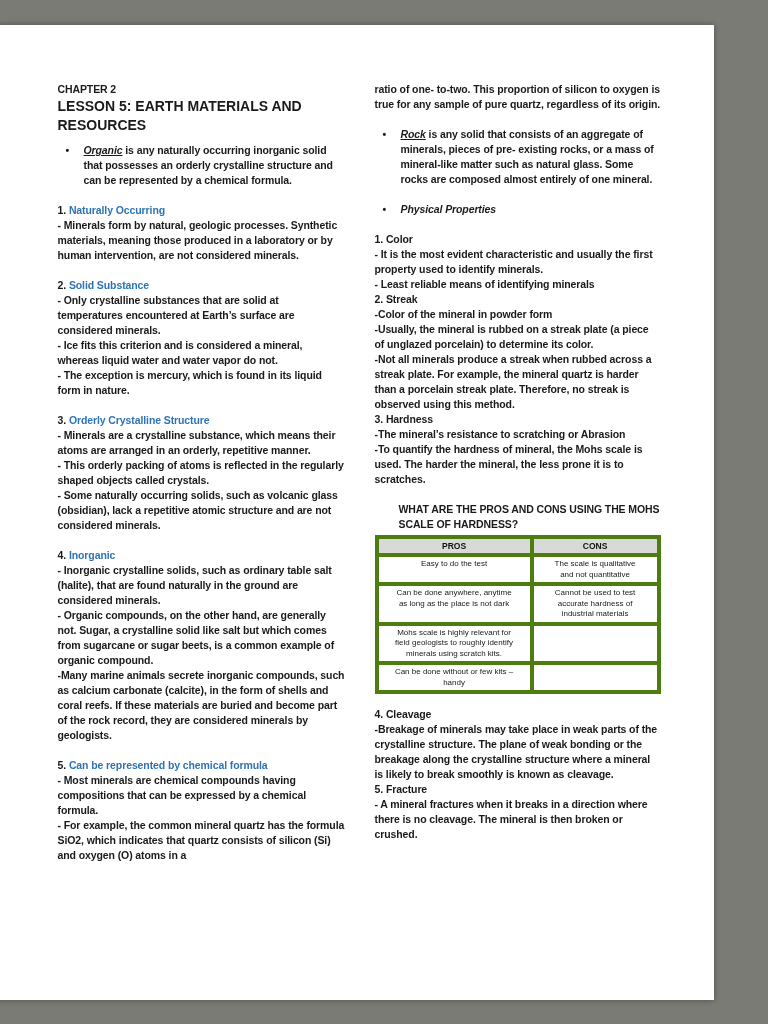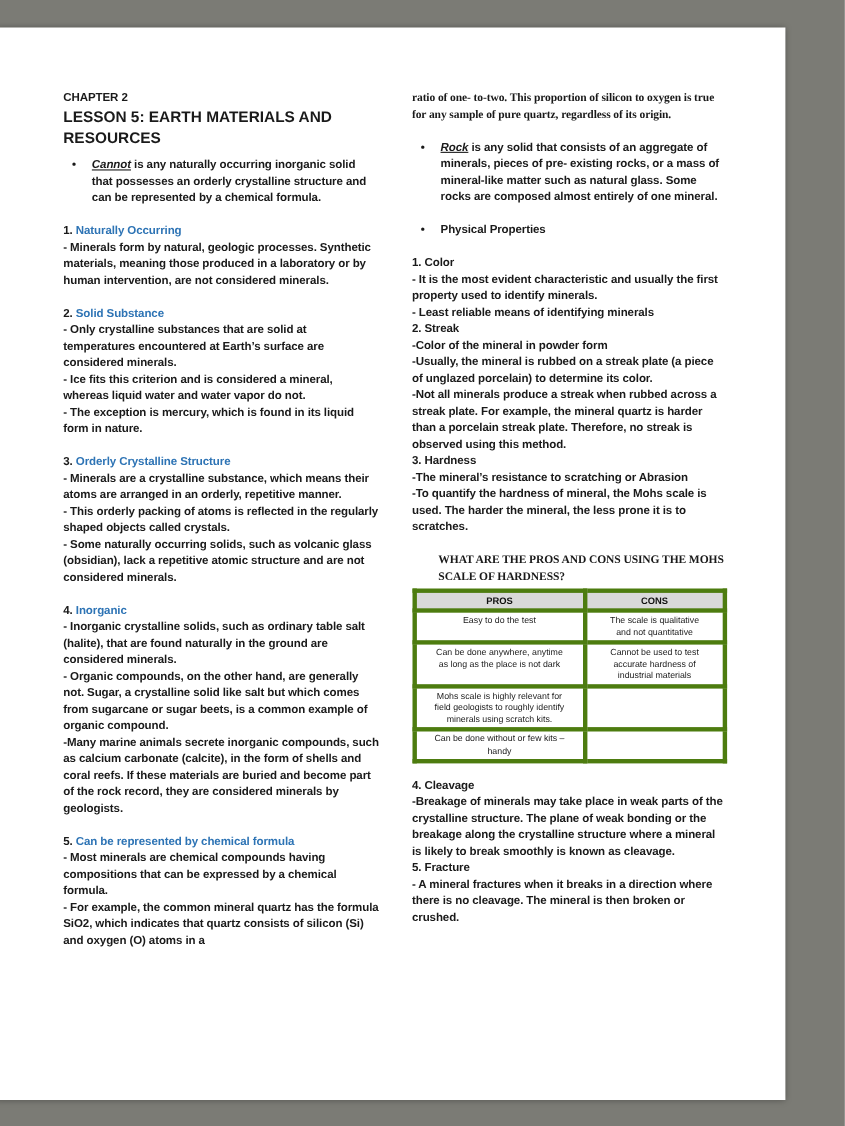"ratio of one- to-two. This" .heading { font-family: Liberation Serif, serif -> none }
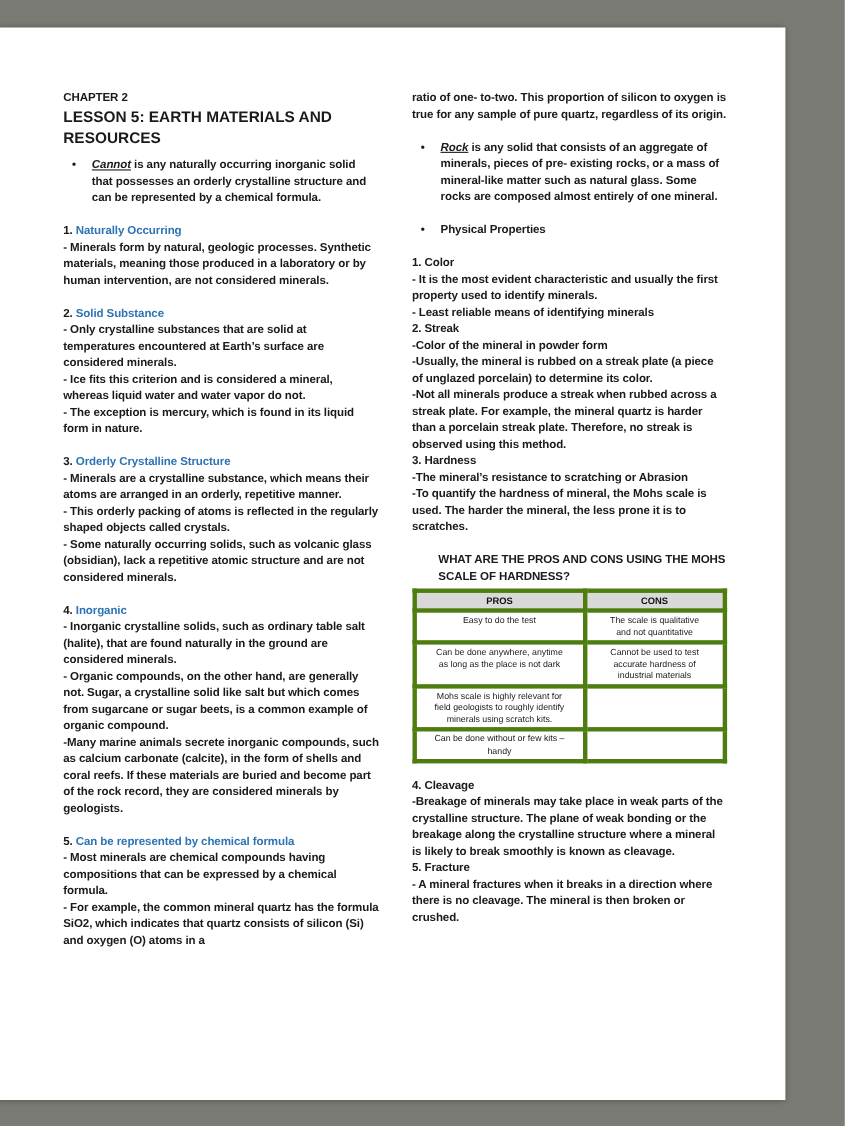"Cannot" span.term { text: Cannot -> Organic }
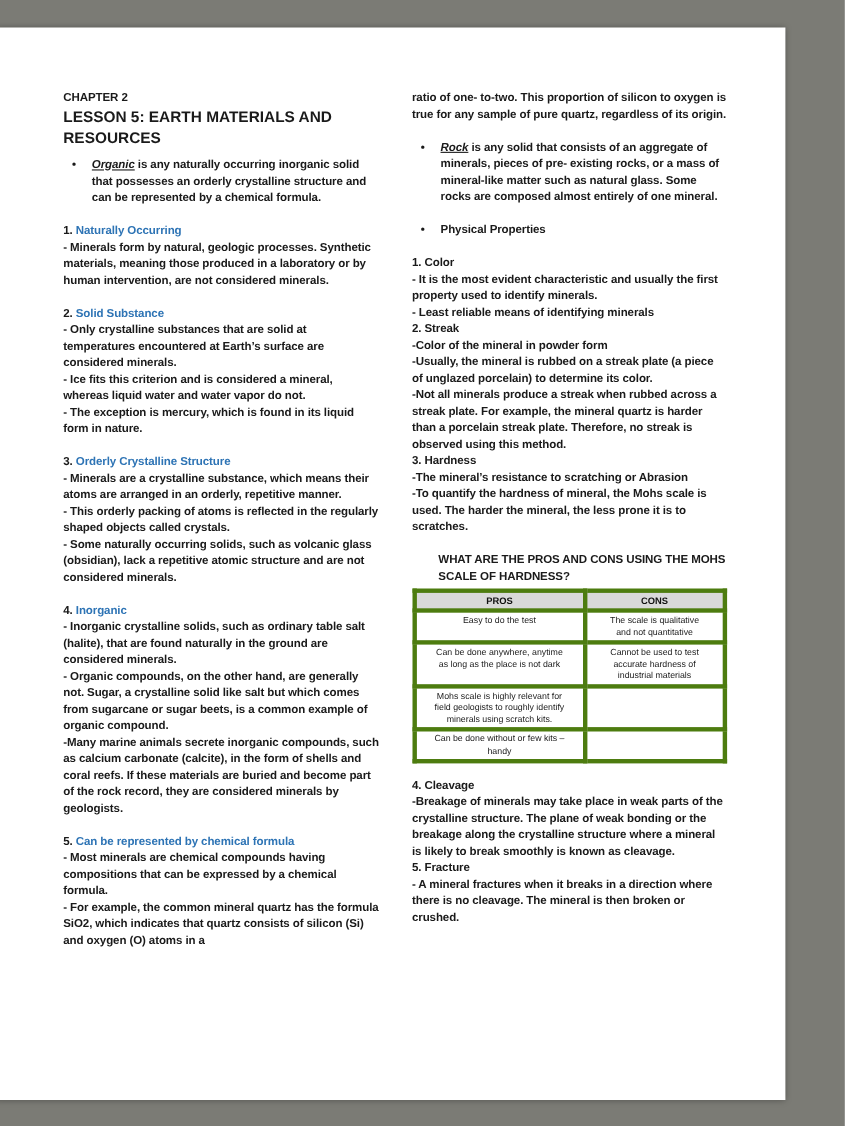"Physical Properties" .bold-italic { font-style: none -> italic }
